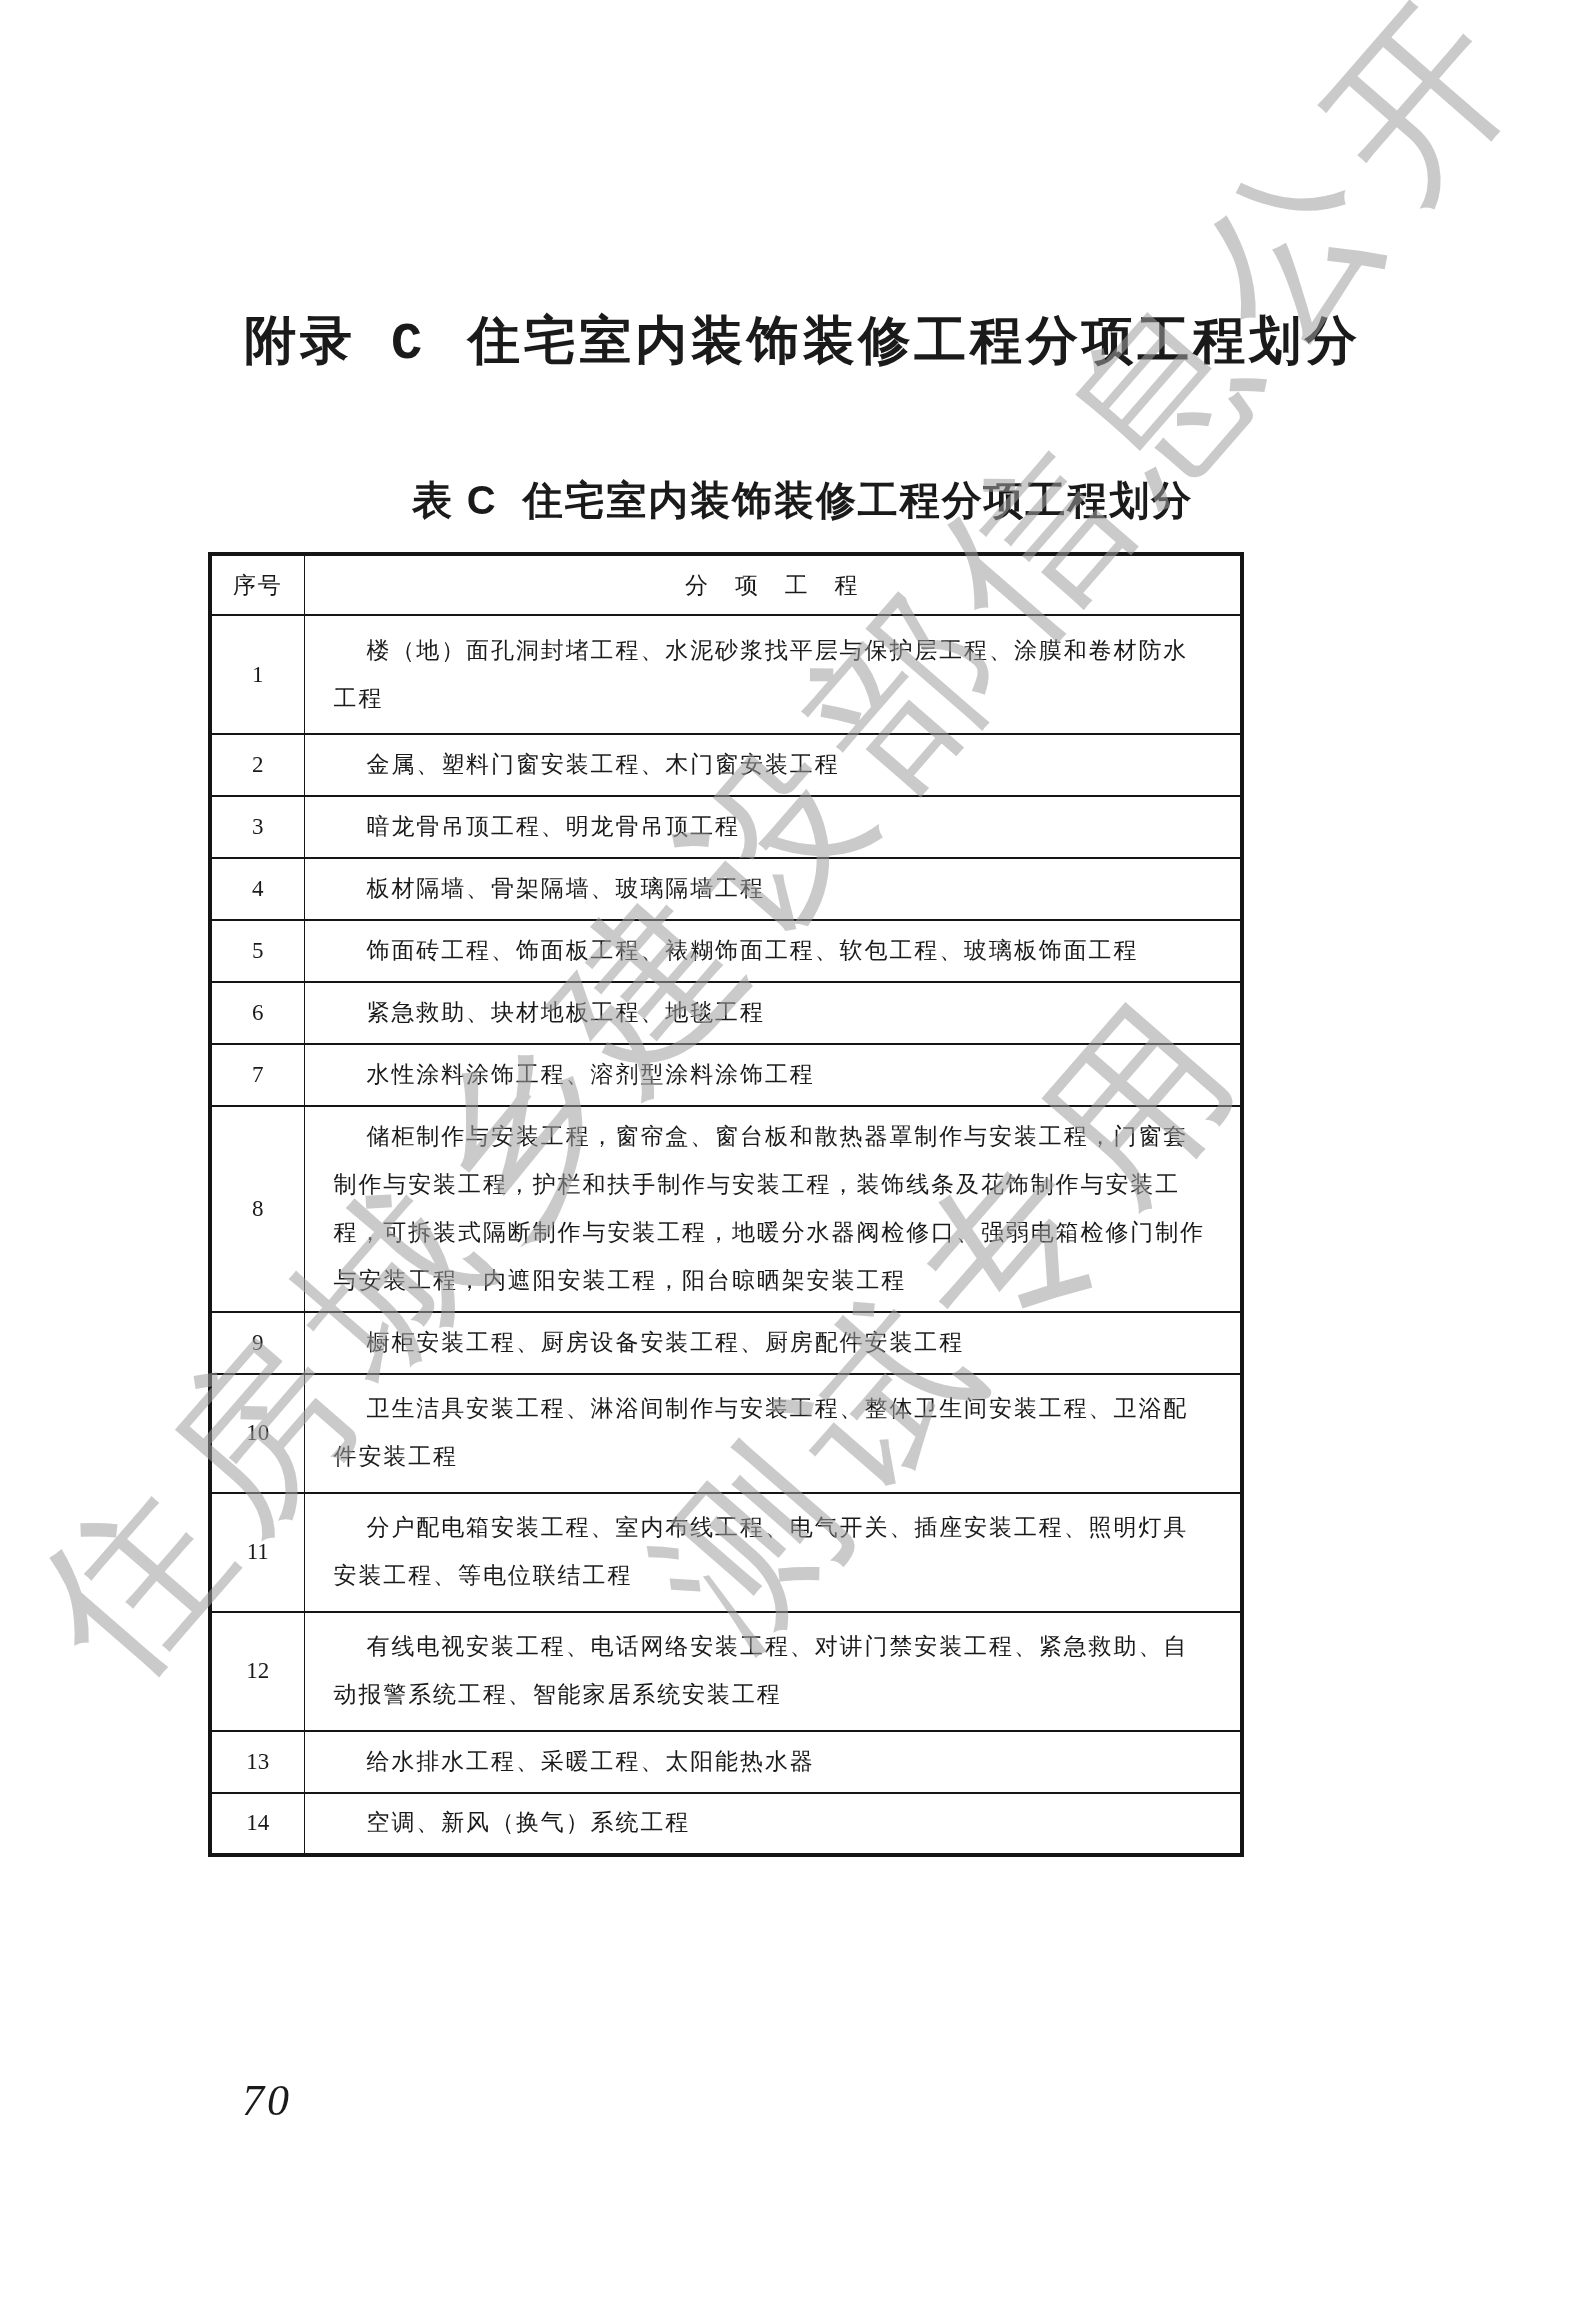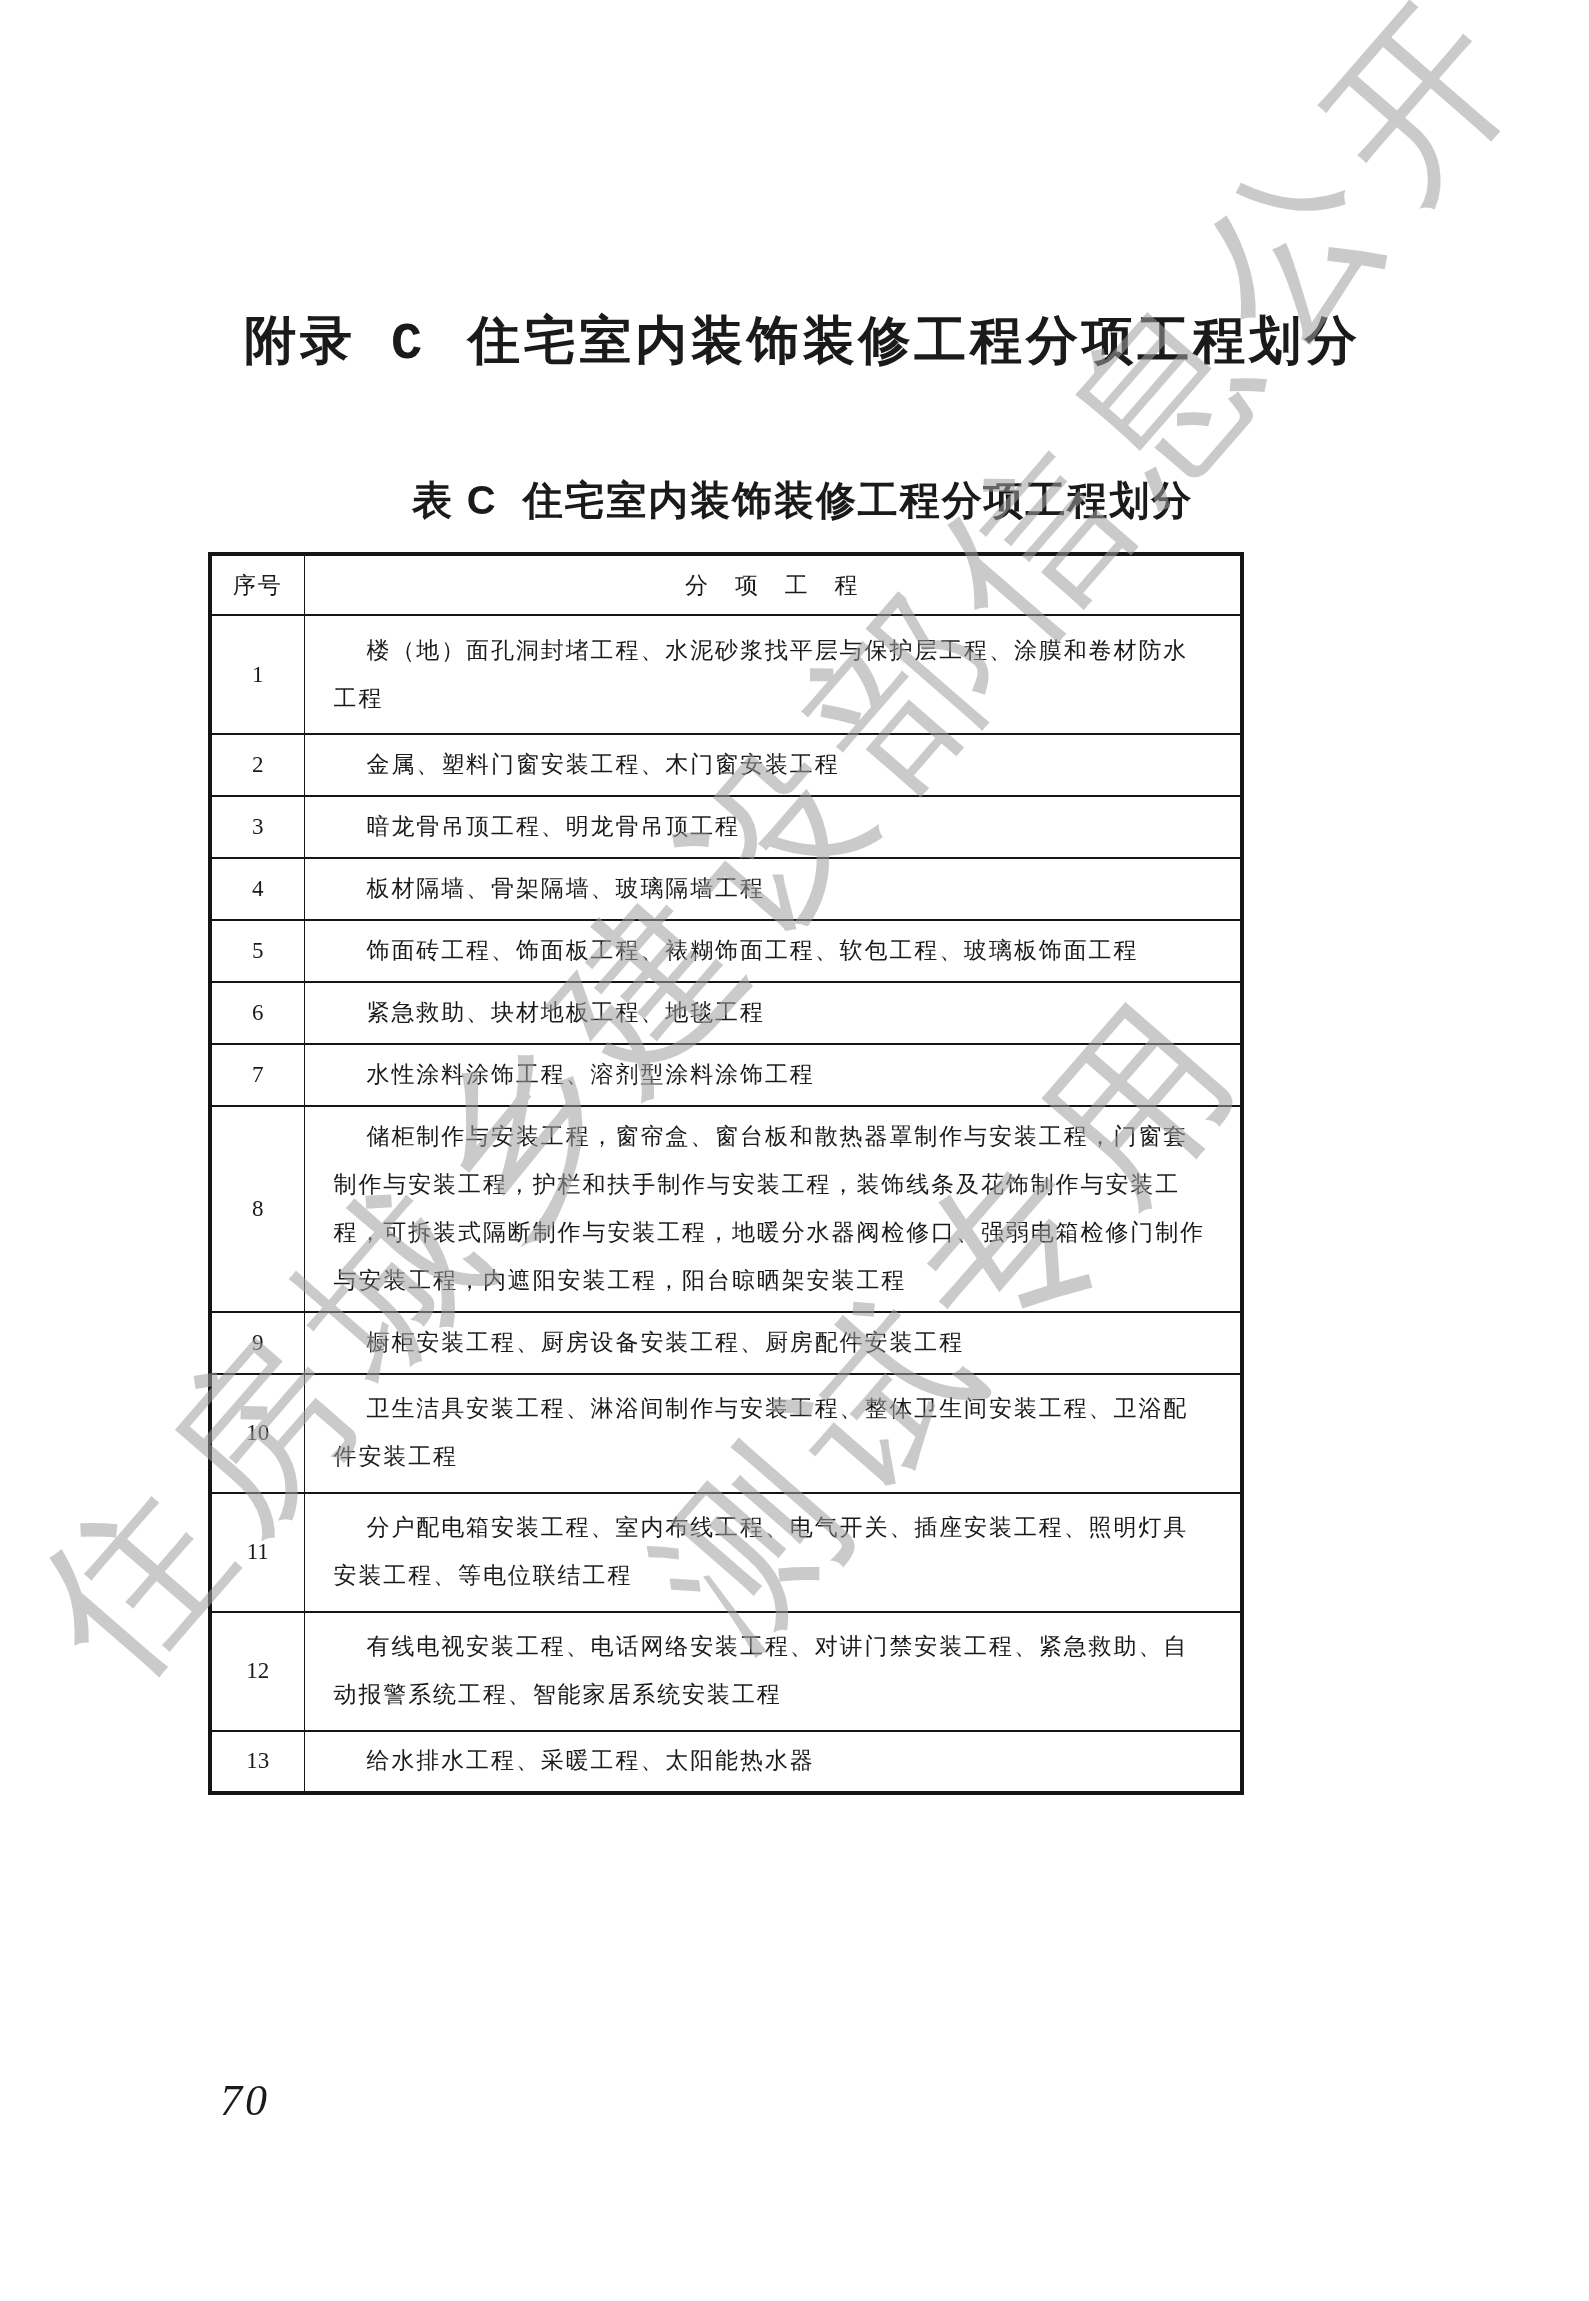"14" tr.row { html: none -> <tr> <td>14</td> <td> <p>空调、新风（换气）系统工程</p> </td> </tr> }
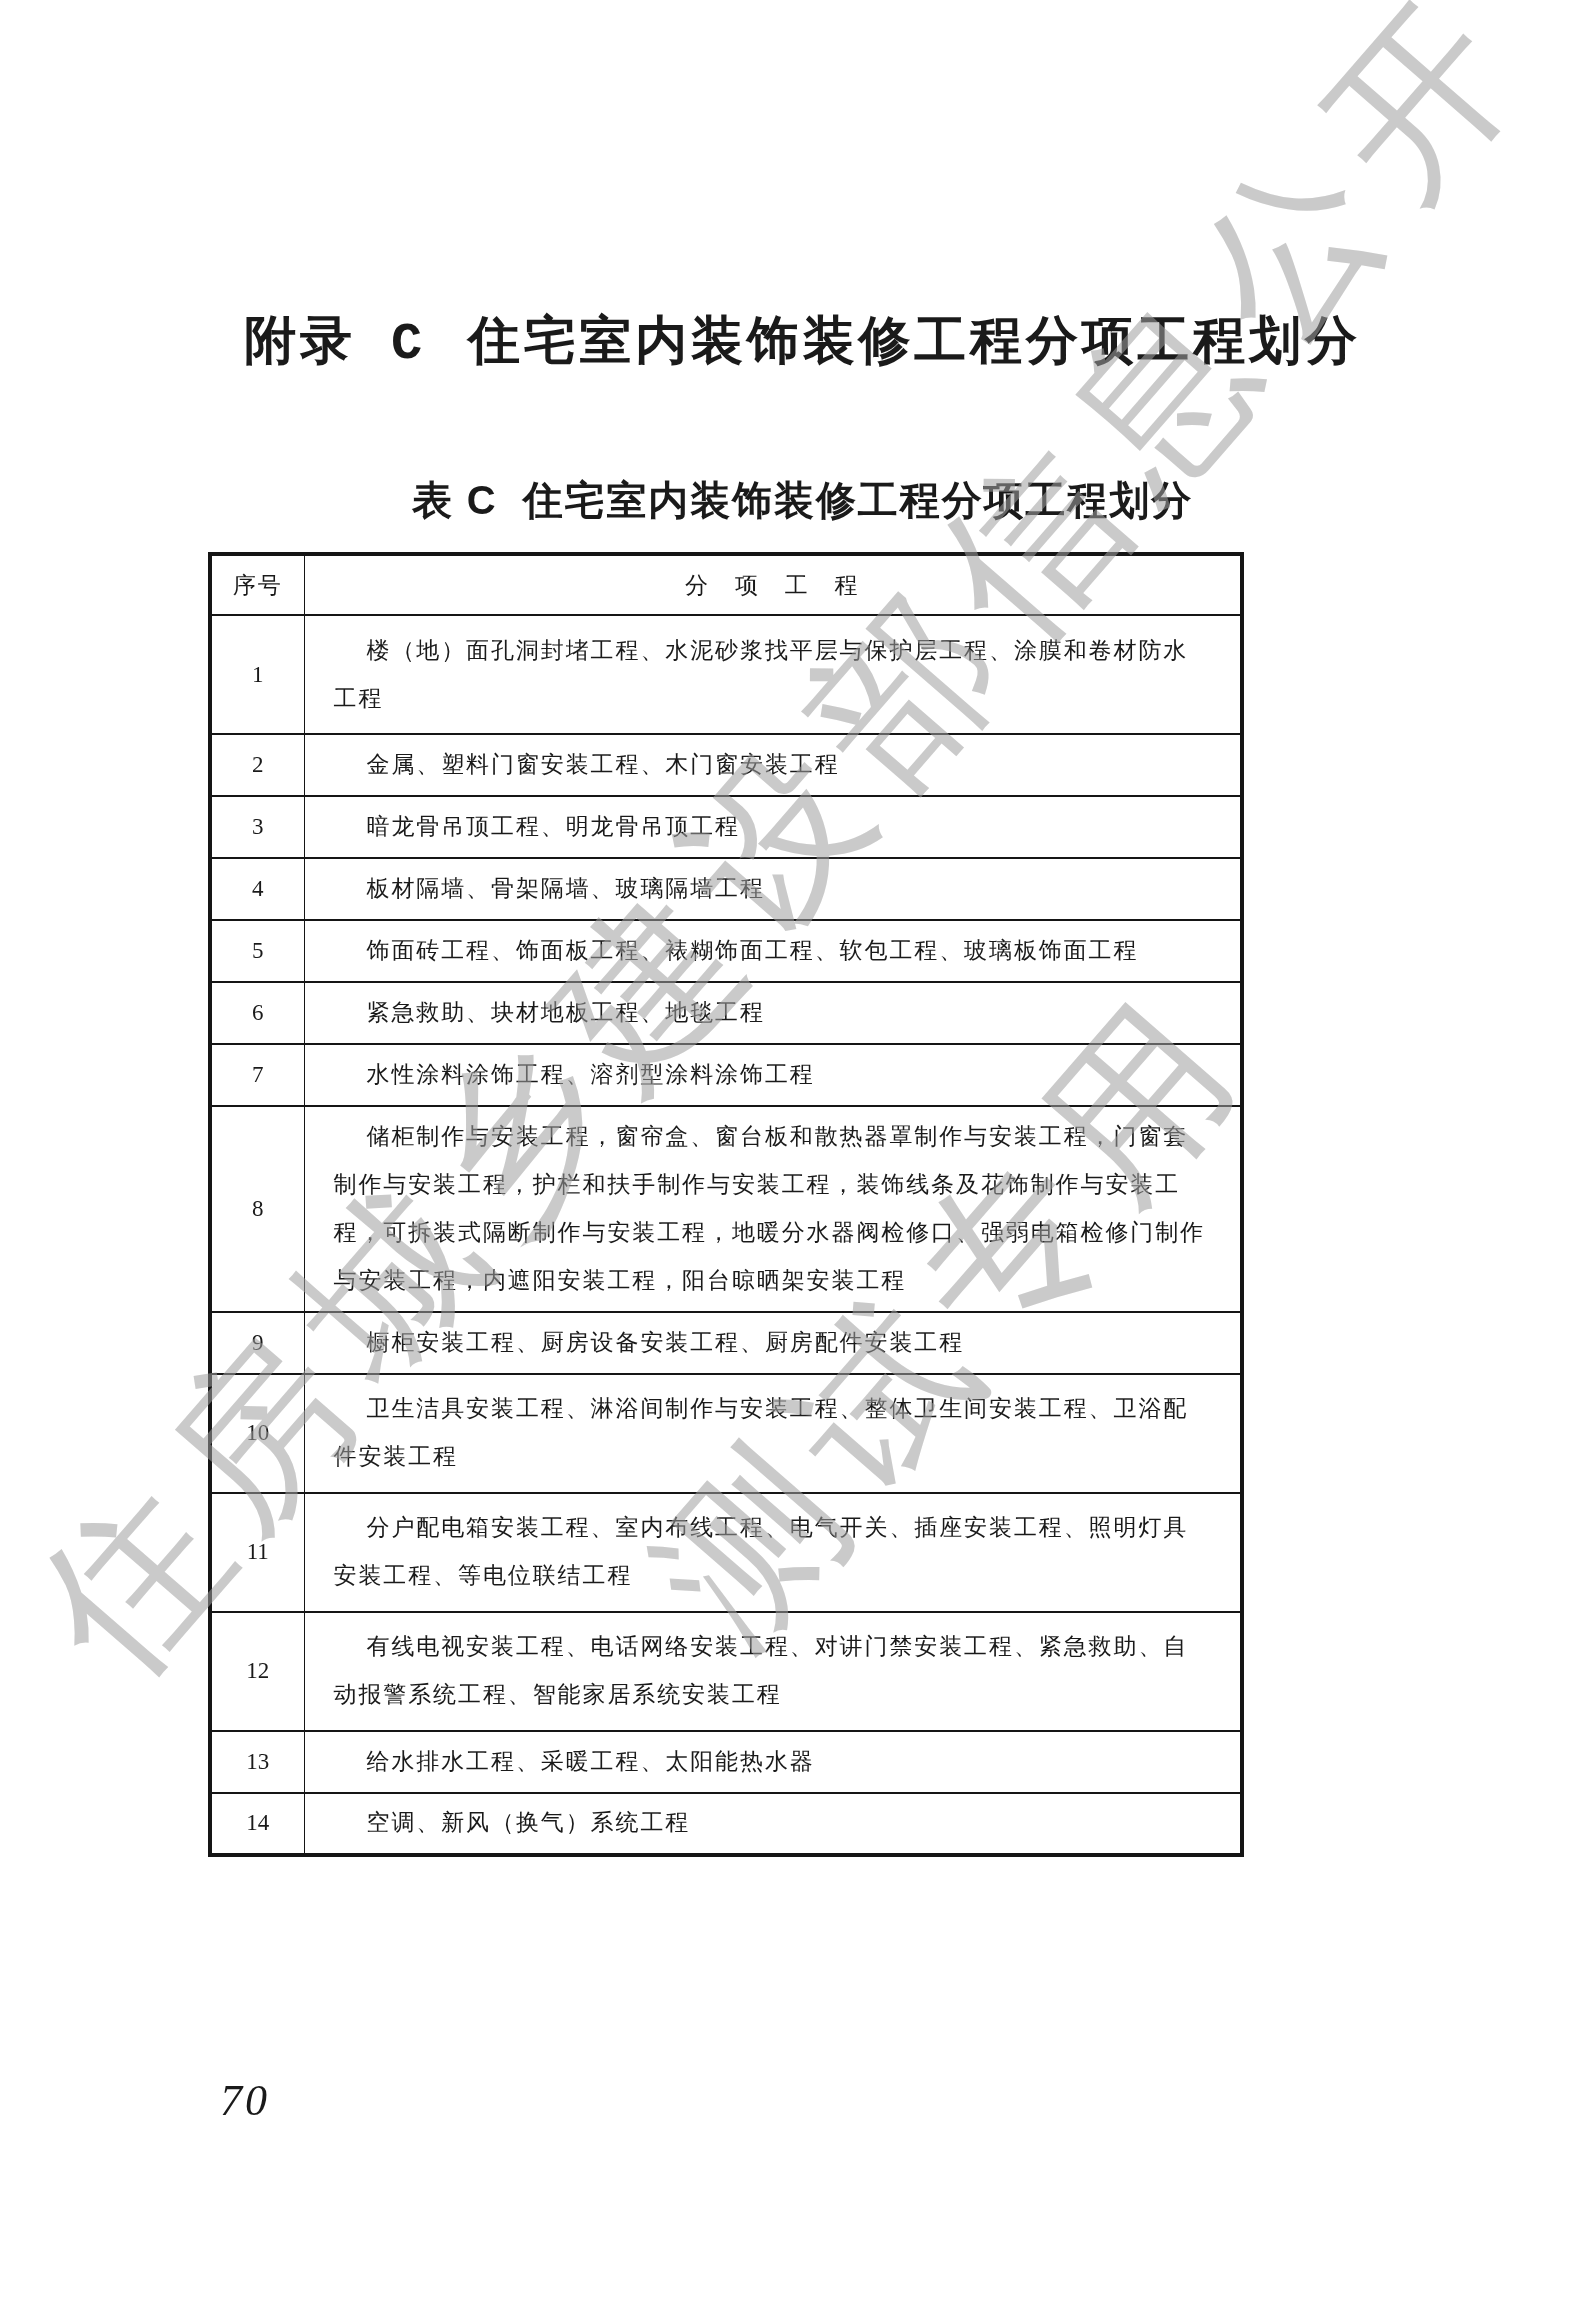"70" .page-number { left: 220px -> 242px }
